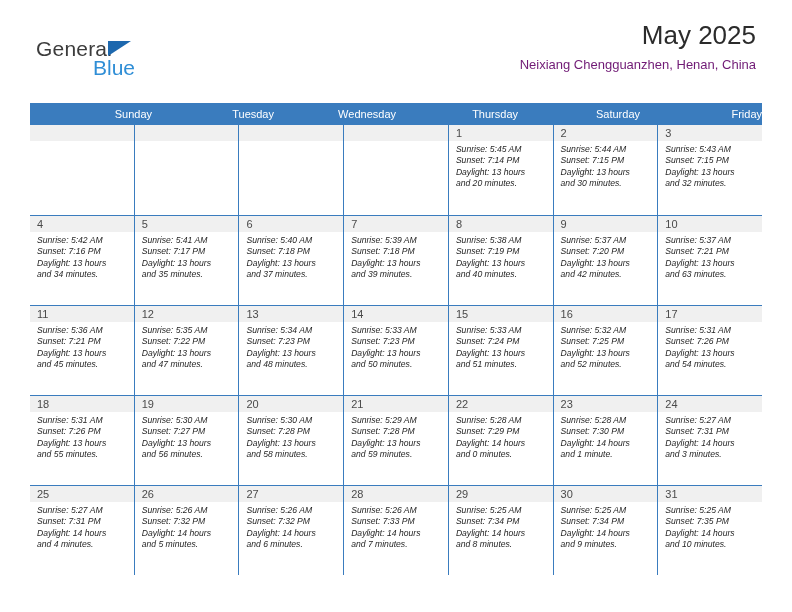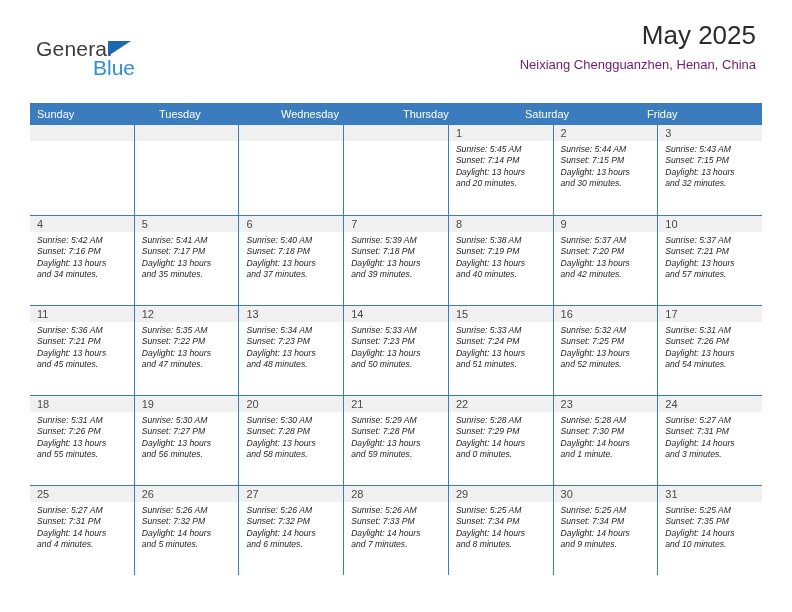"Sunday" .dow-cell { text-align: none -> right }
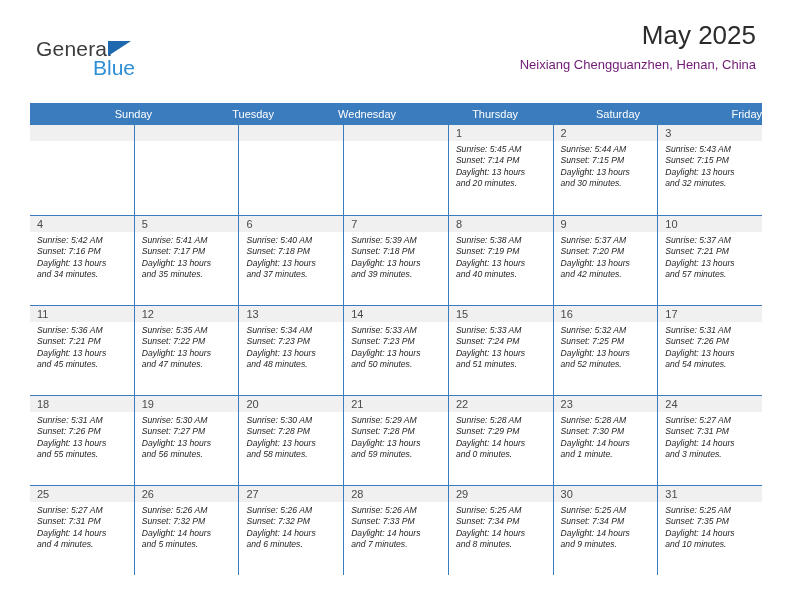"and 57 minutes." div { text: 57 -> 63 }
